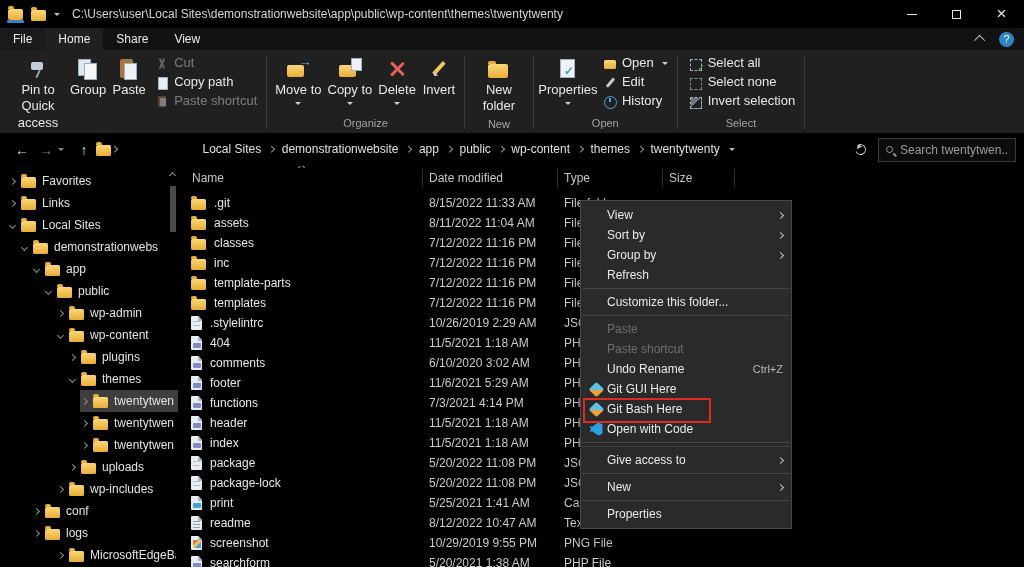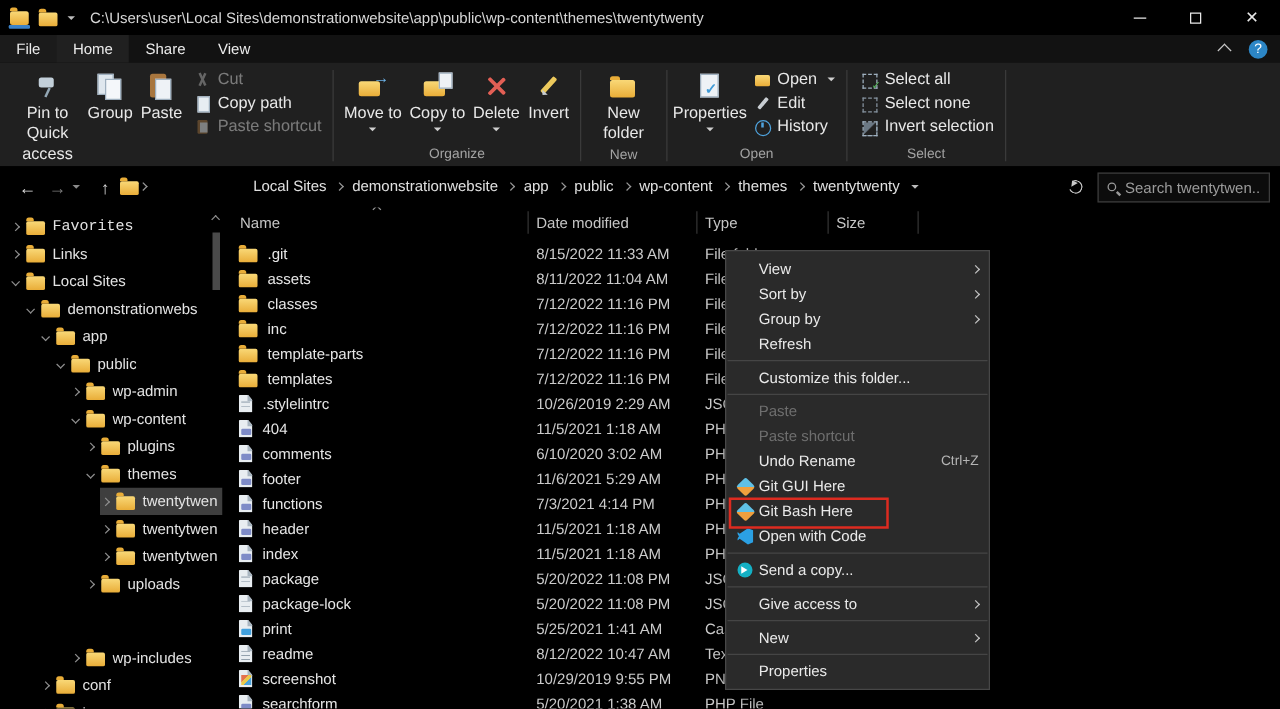"Favorites" div.titem { font-family: Liberation Mono, monospace -> none }
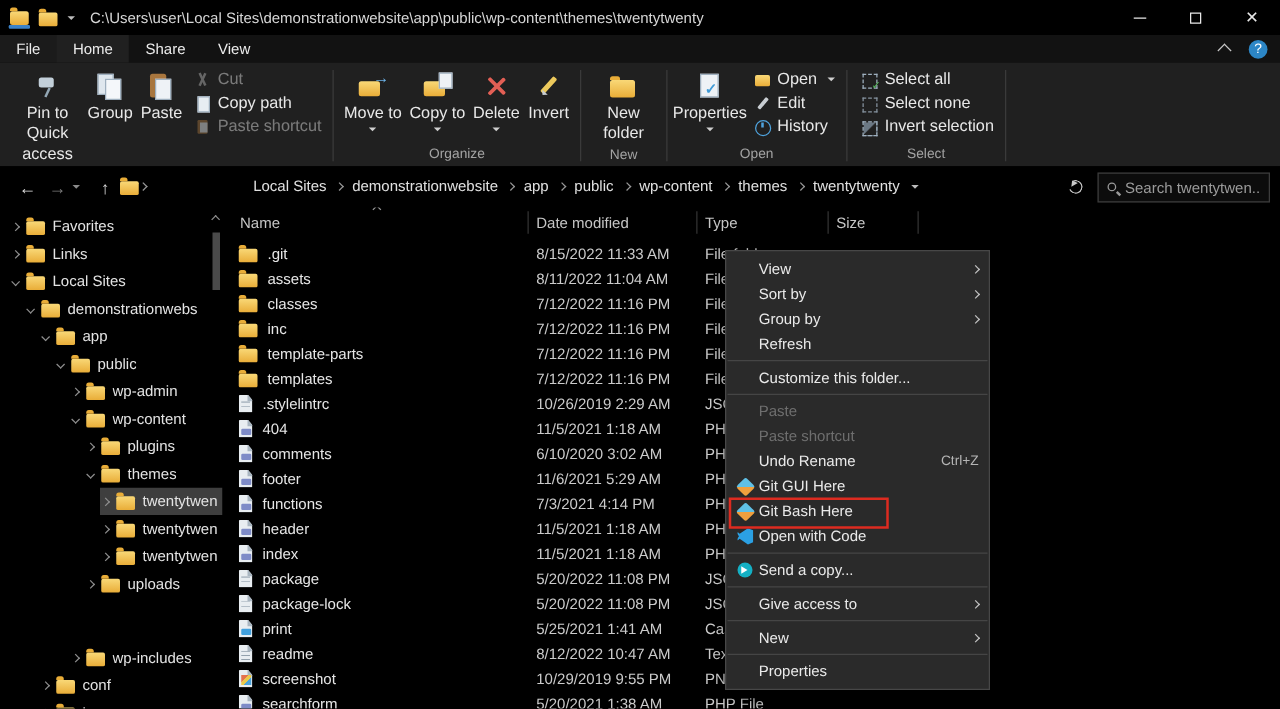"Send a copy..." div.mitem { html: <div> <span> <span></span> </span> <span>Send a copy...</span> <span></span> </div> -> none }
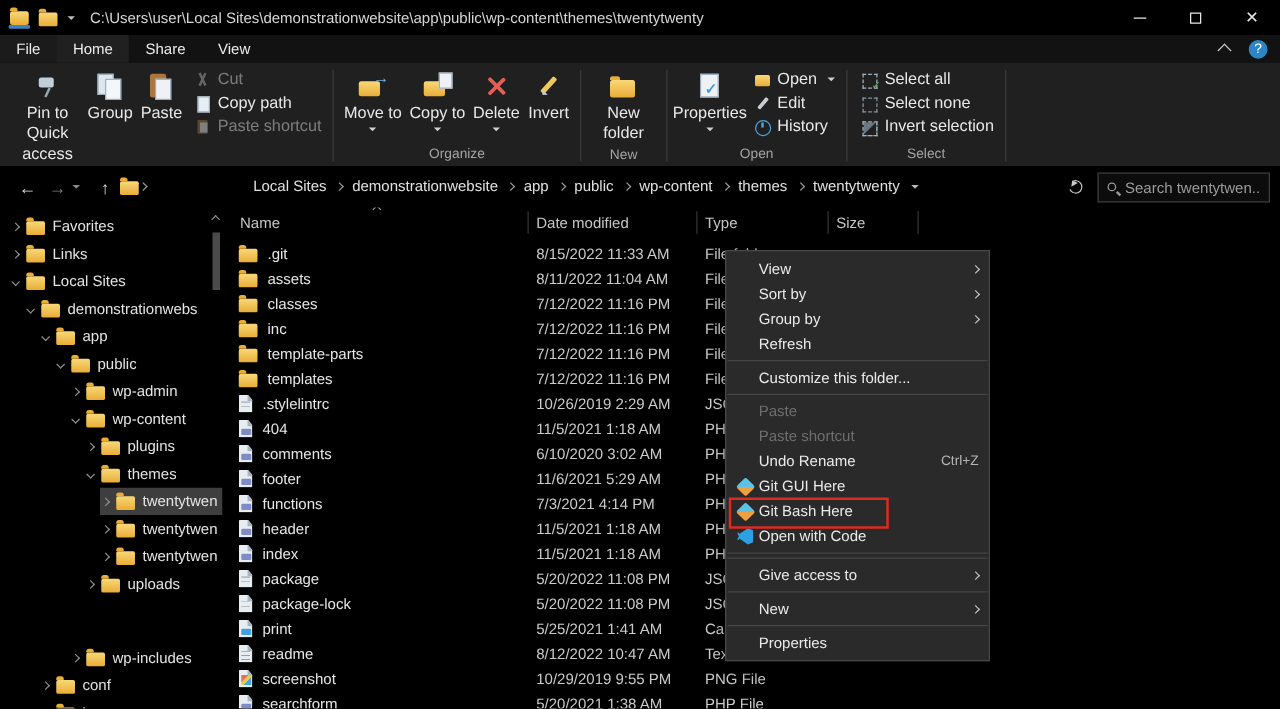"wp-includes" div.titem { margin-top: 37px -> none }
